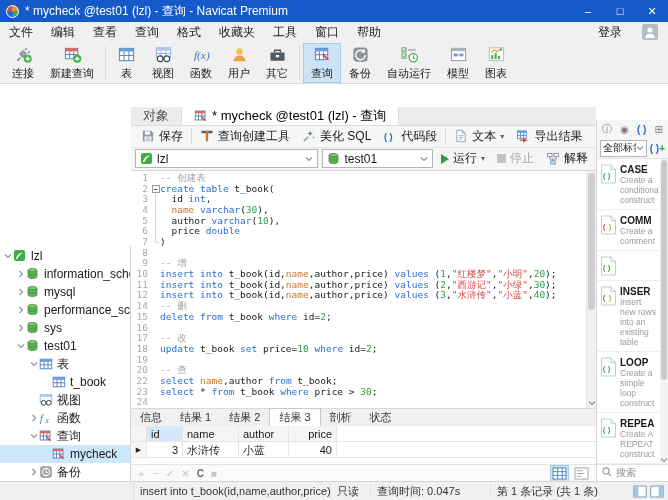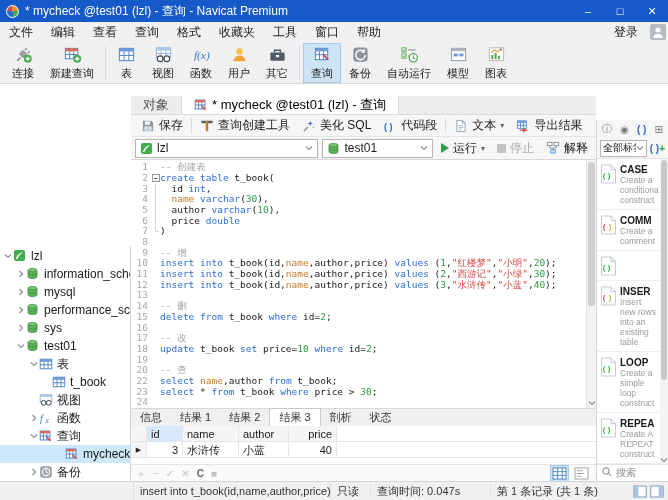"登录" .menubar-right { gap: 12px -> 20px; padding-right: 2px -> 10px }
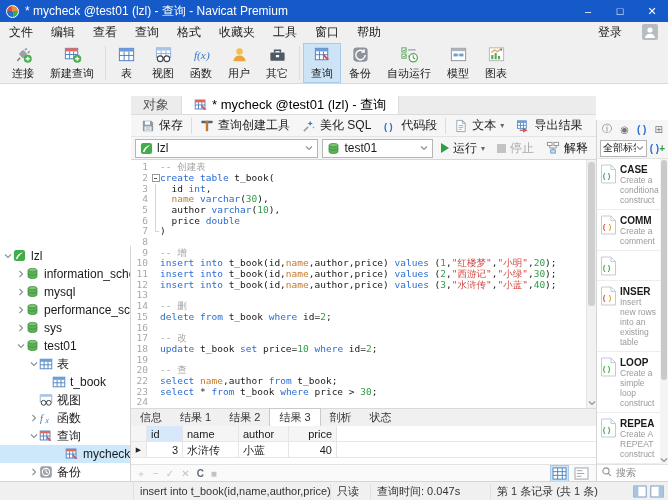"13" div.ed-line { html: <div> <span>13</span> <span></span> <span></span> </div> -> none }
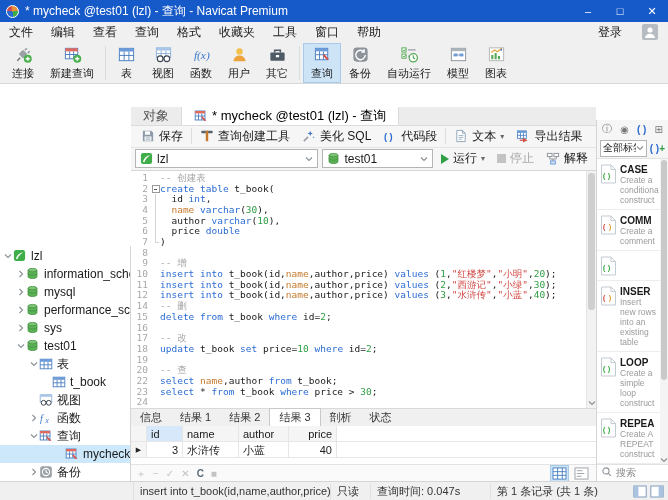"mycheck" div.tree-item { padding-left: 54px -> 41px }
